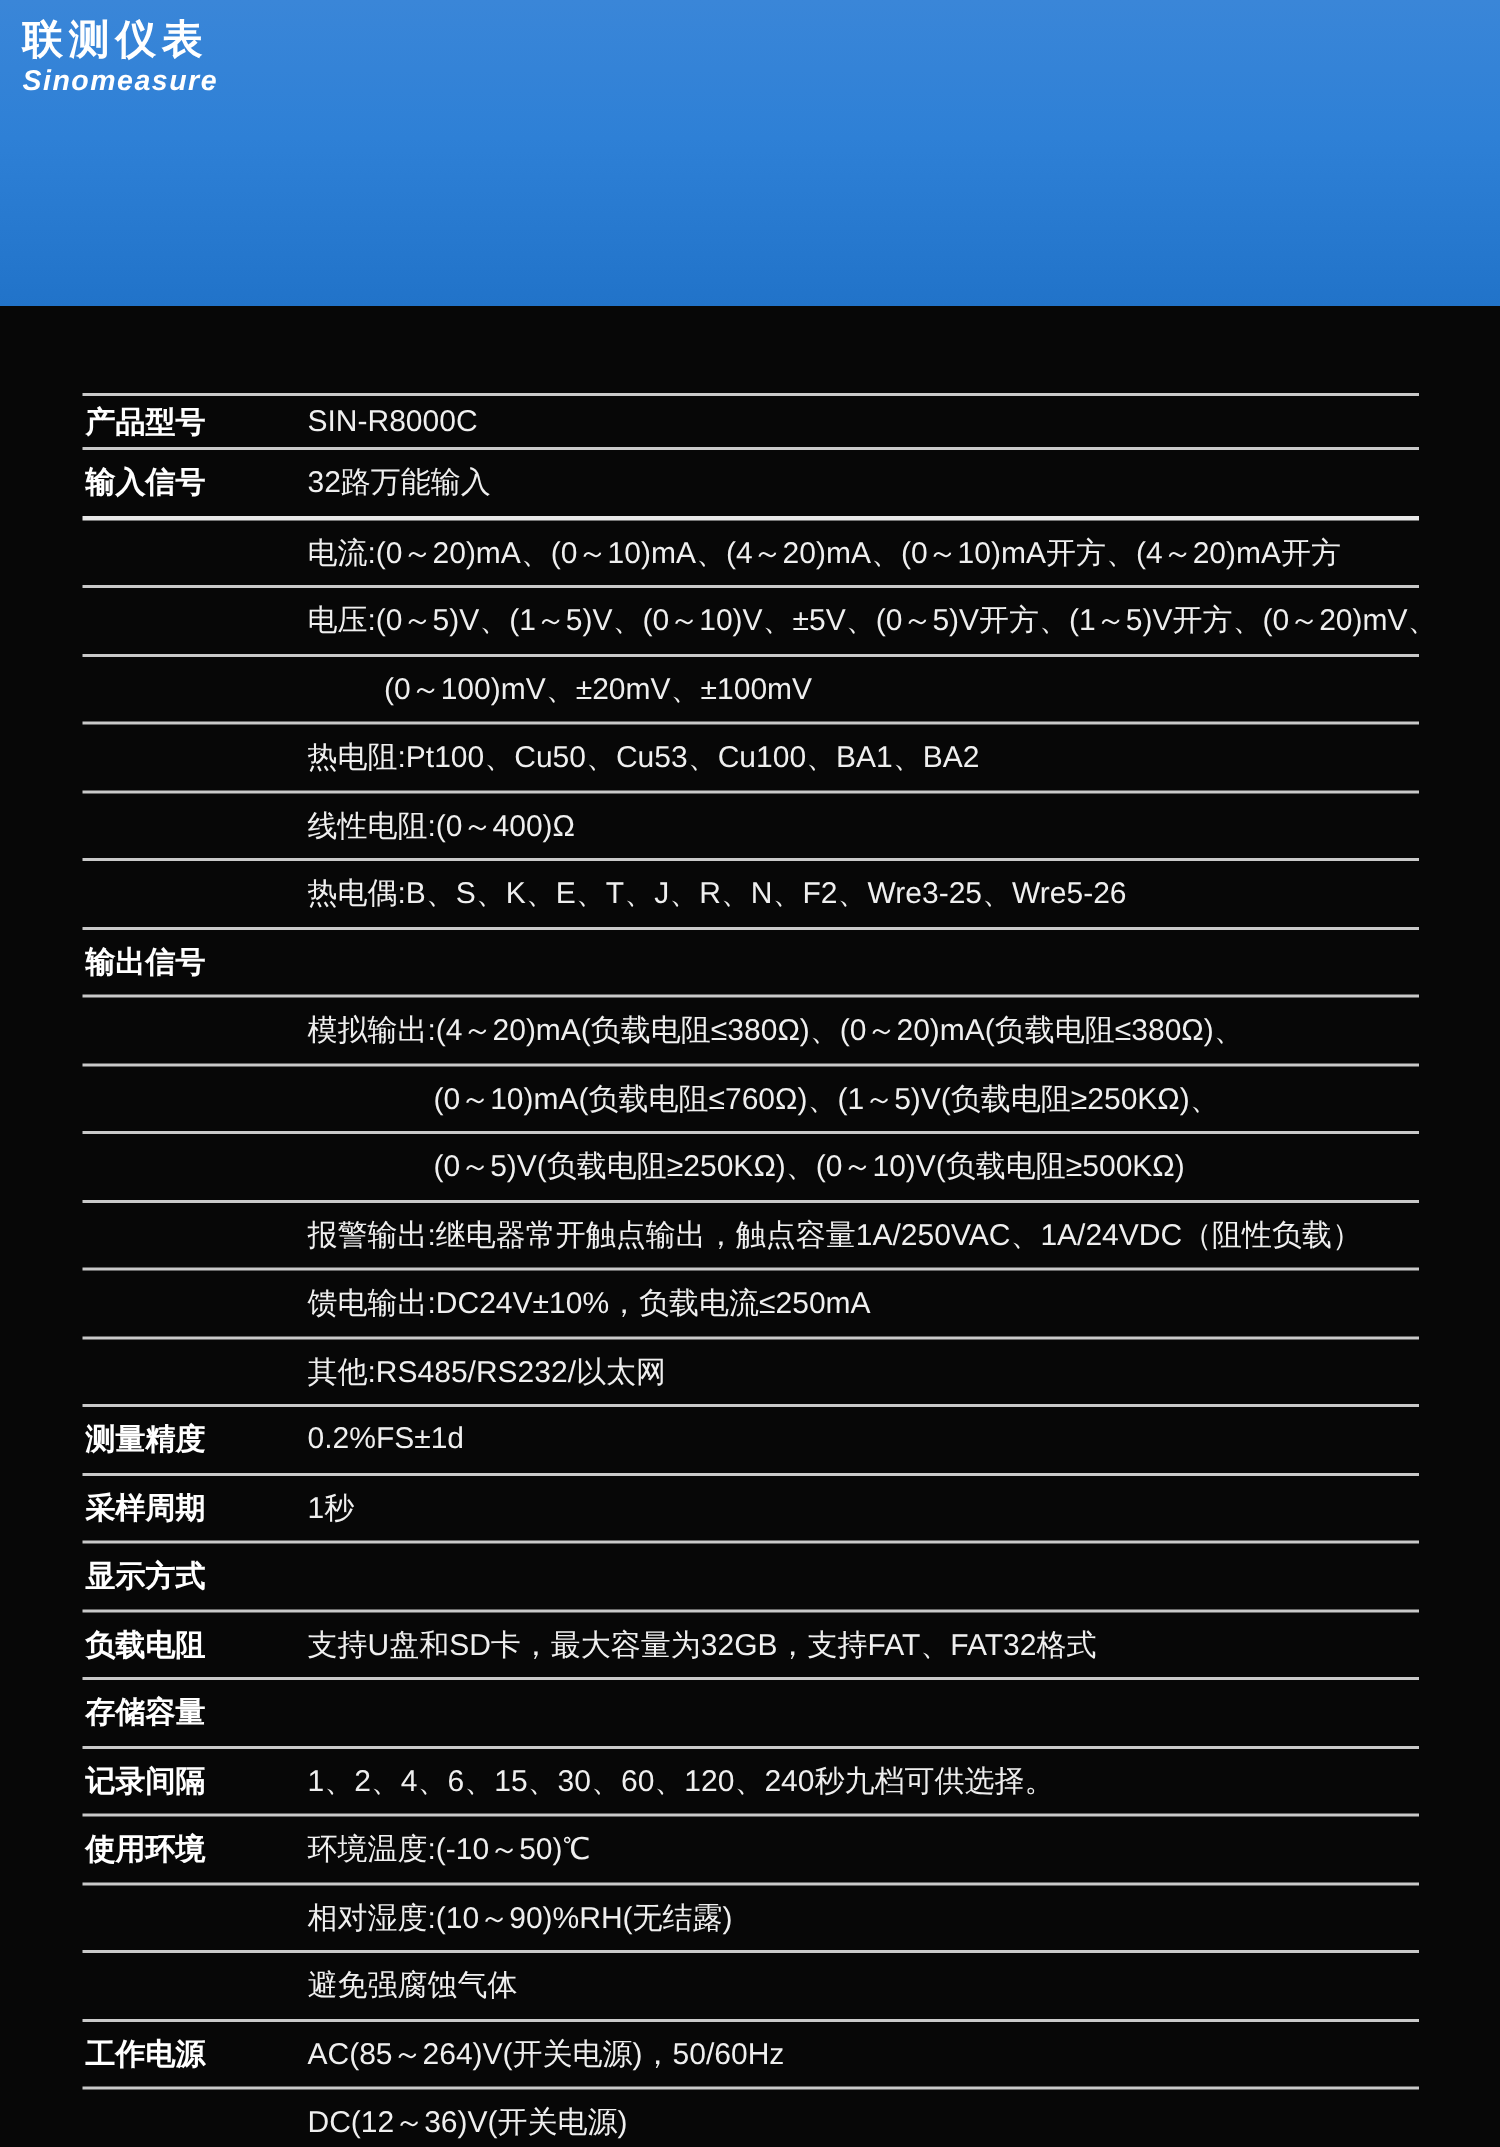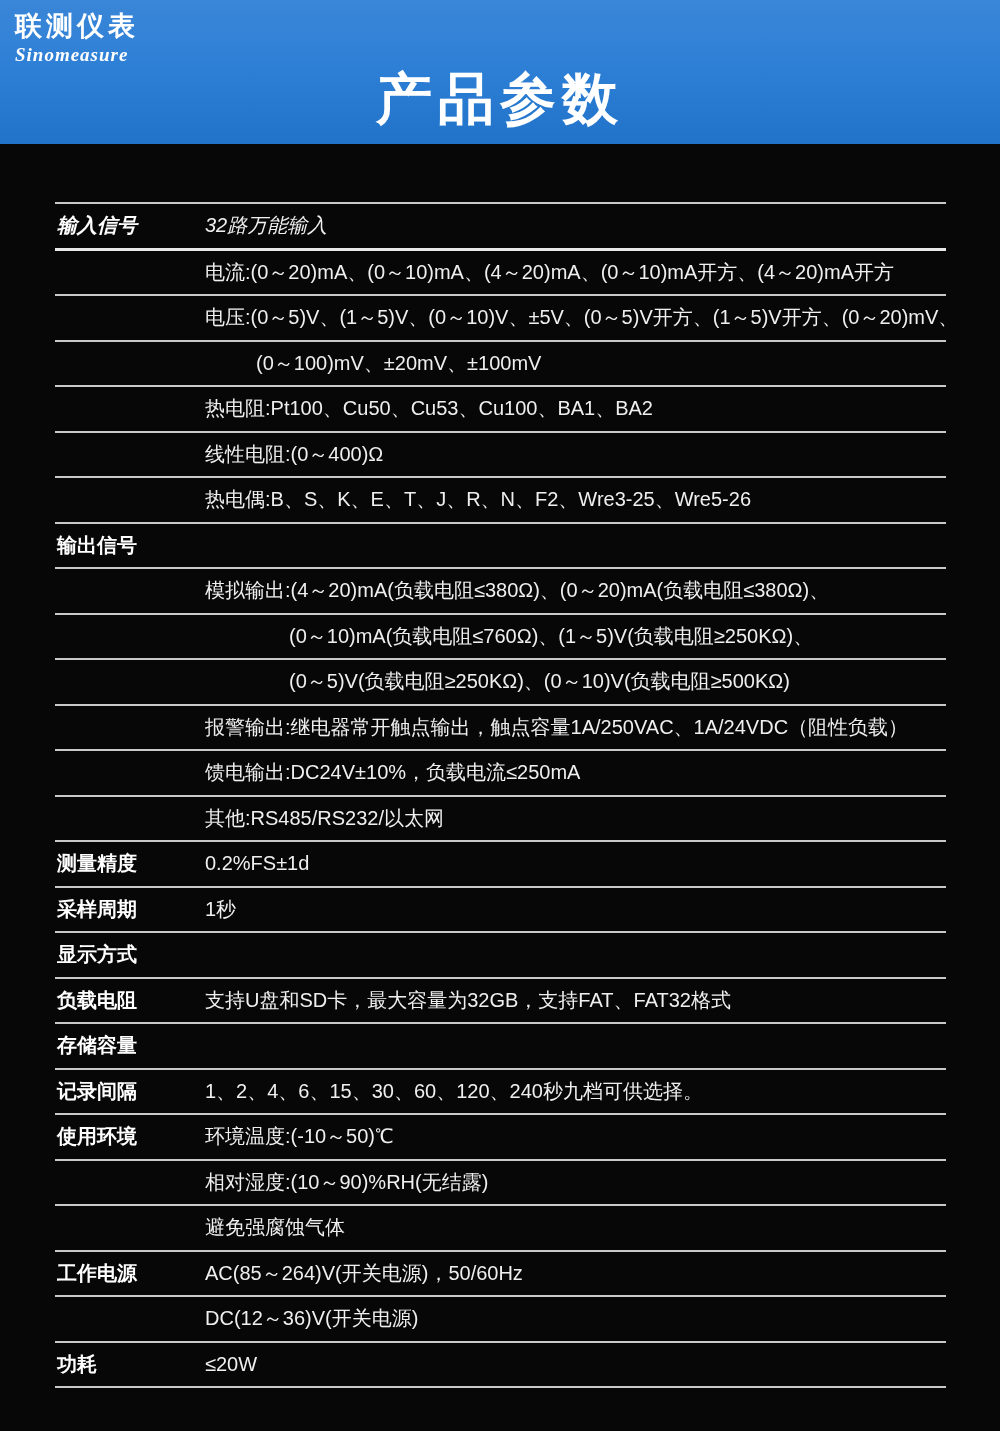"联测仪表" .header { font-family: Liberation Serif, serif -> none; height: 144px -> 204px }
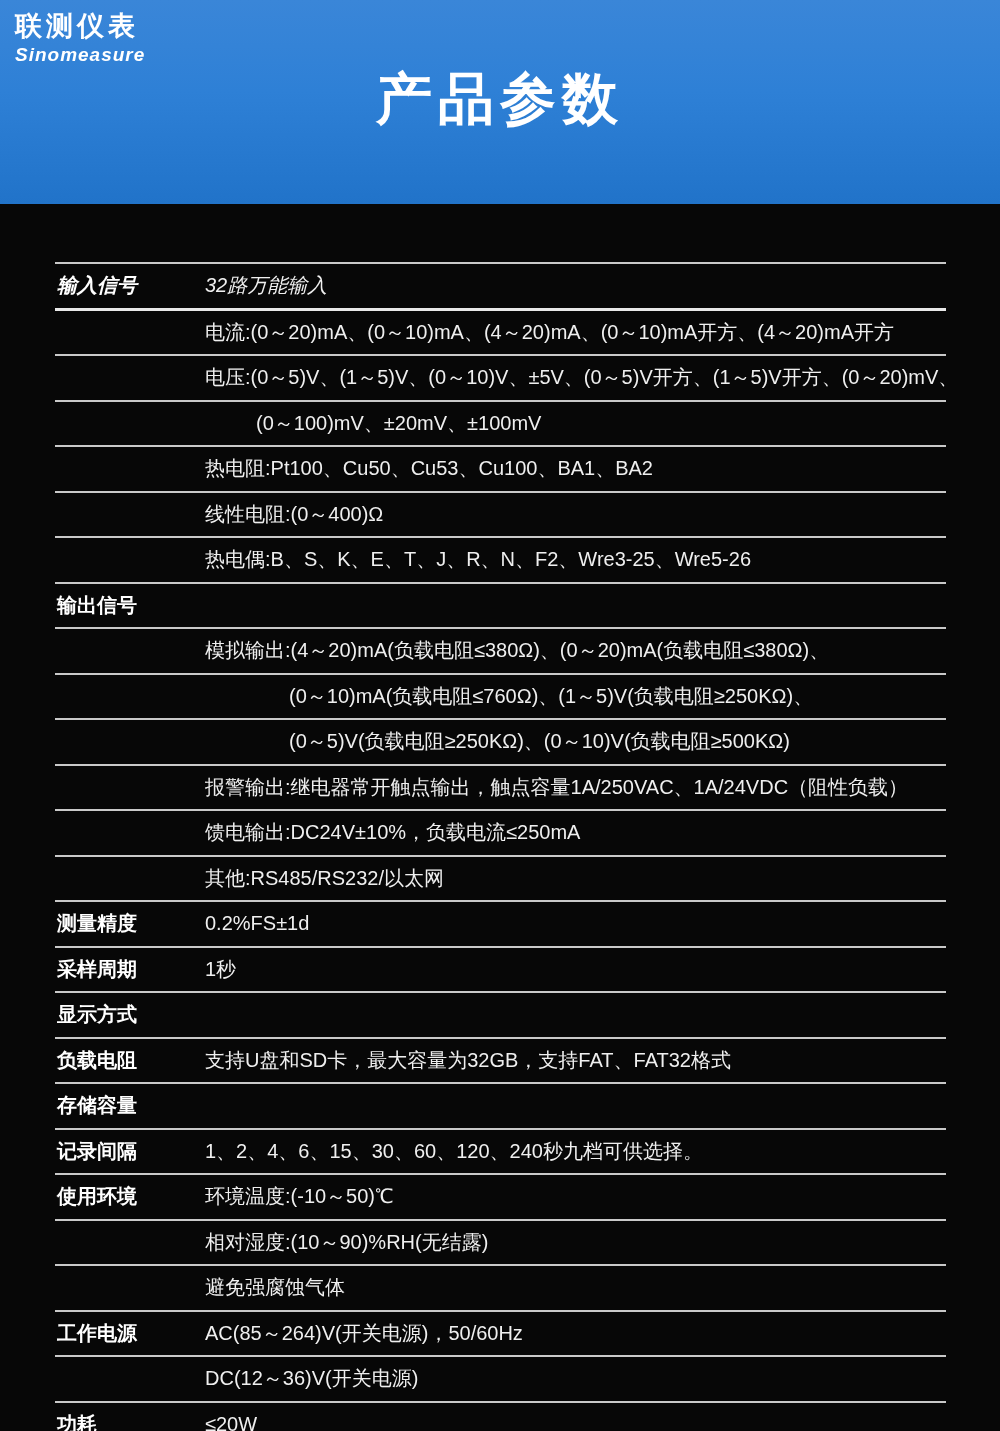"产品参数" div.title { html: <div>产品参数</div> -> none }
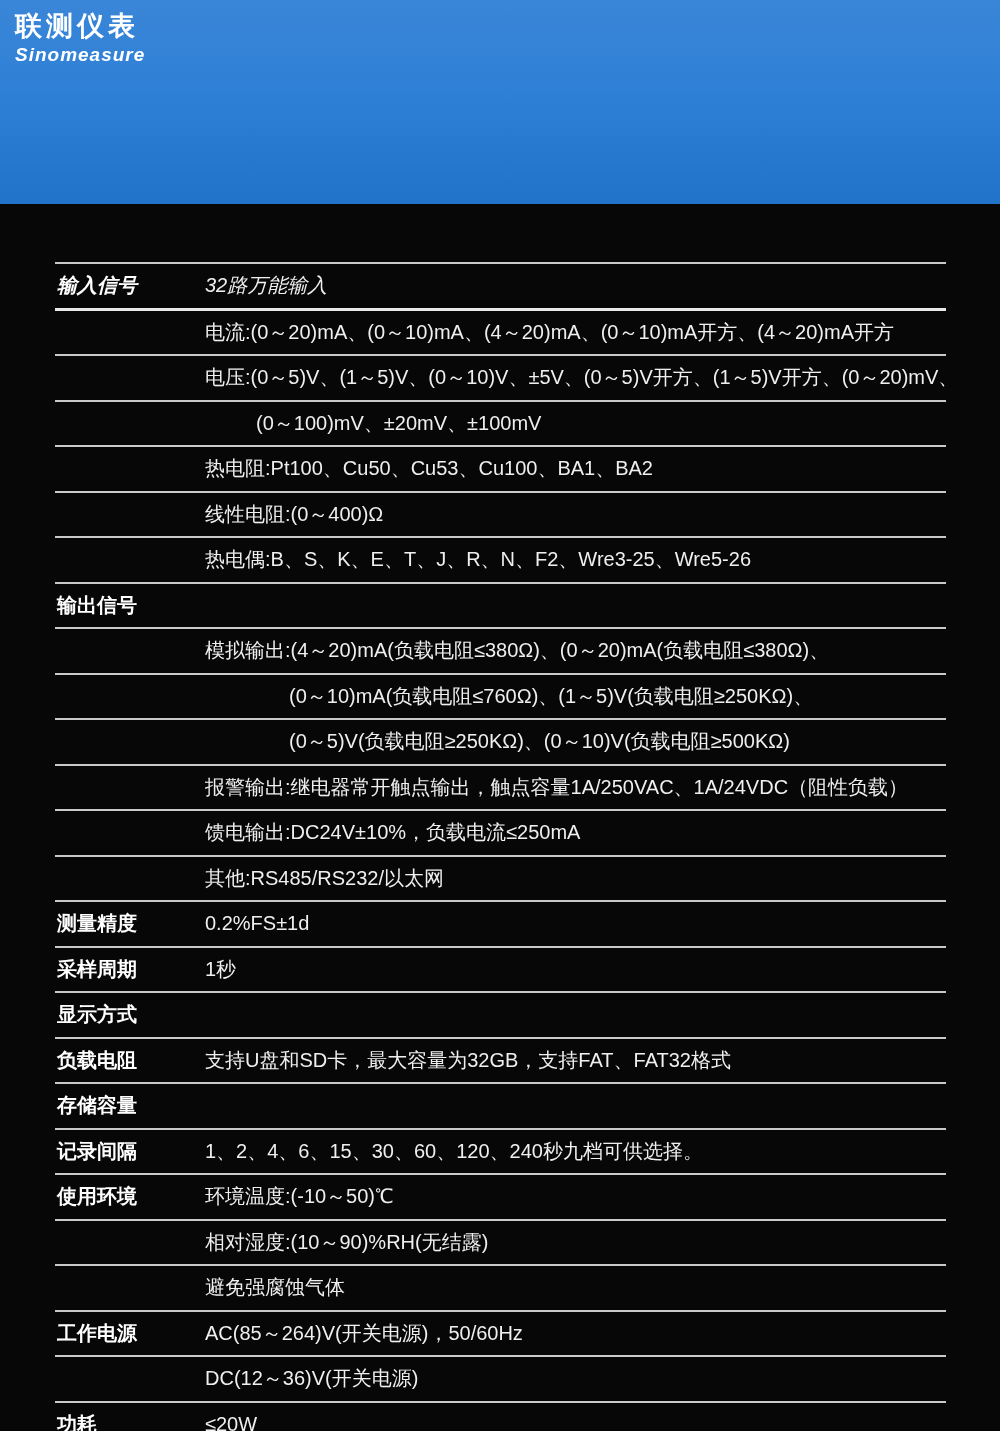"产品型号" div.row { html: none -> <div> <span>产品型号</span> <span>SIN-R8000C</span> </div> }
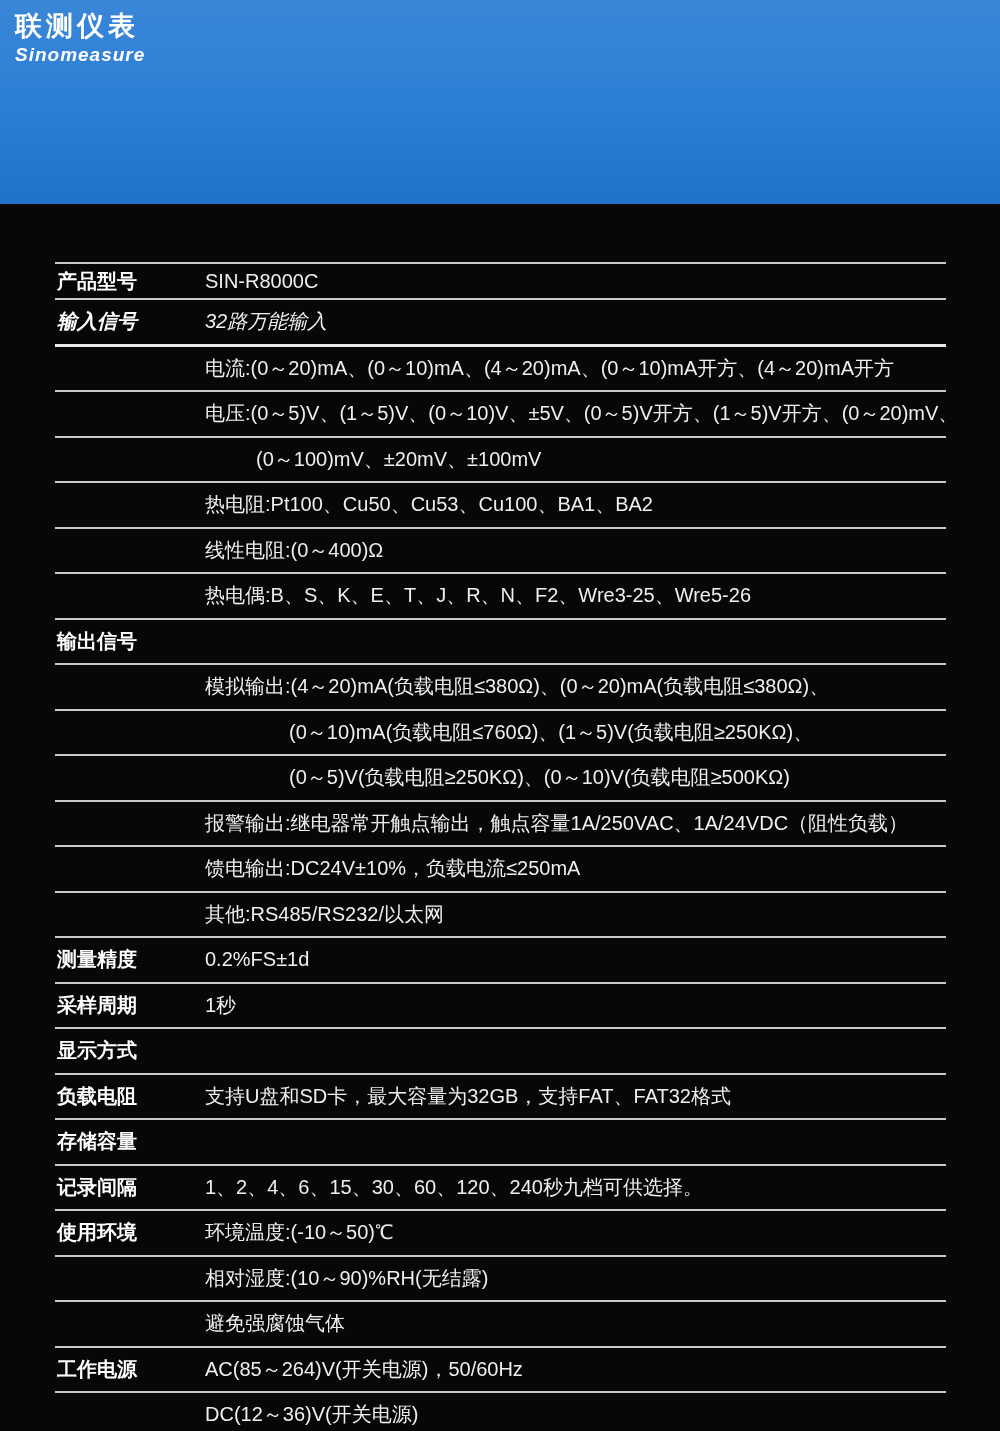"输入信号" .thick { font-style: italic -> none }
